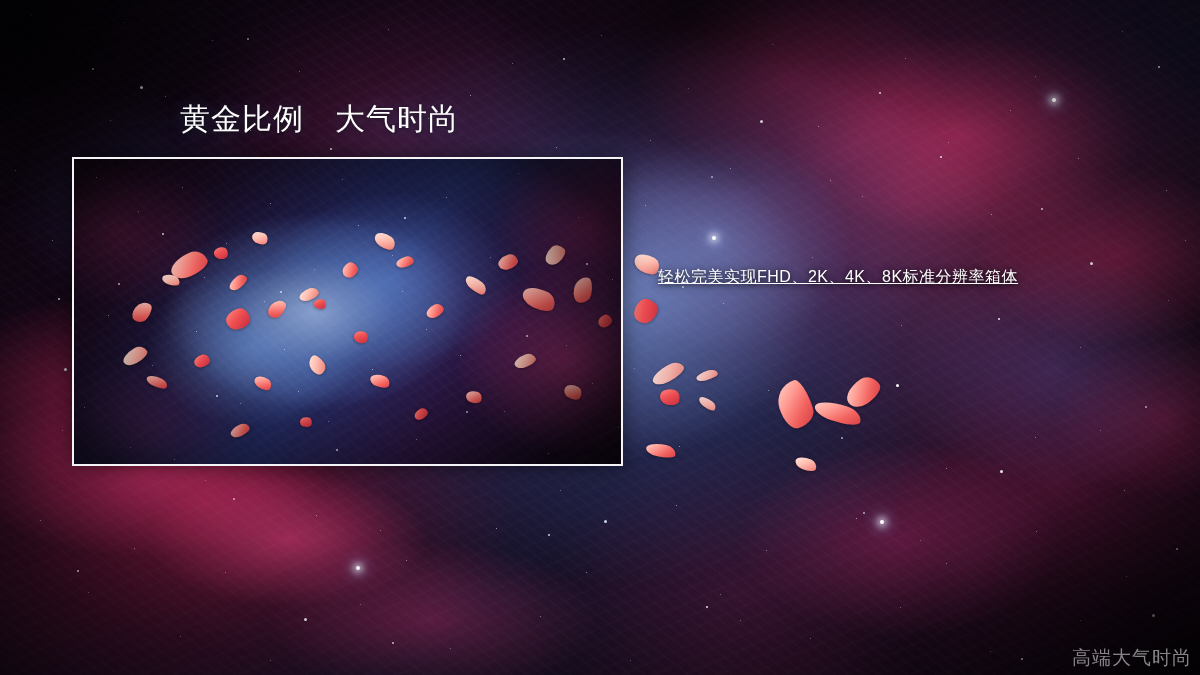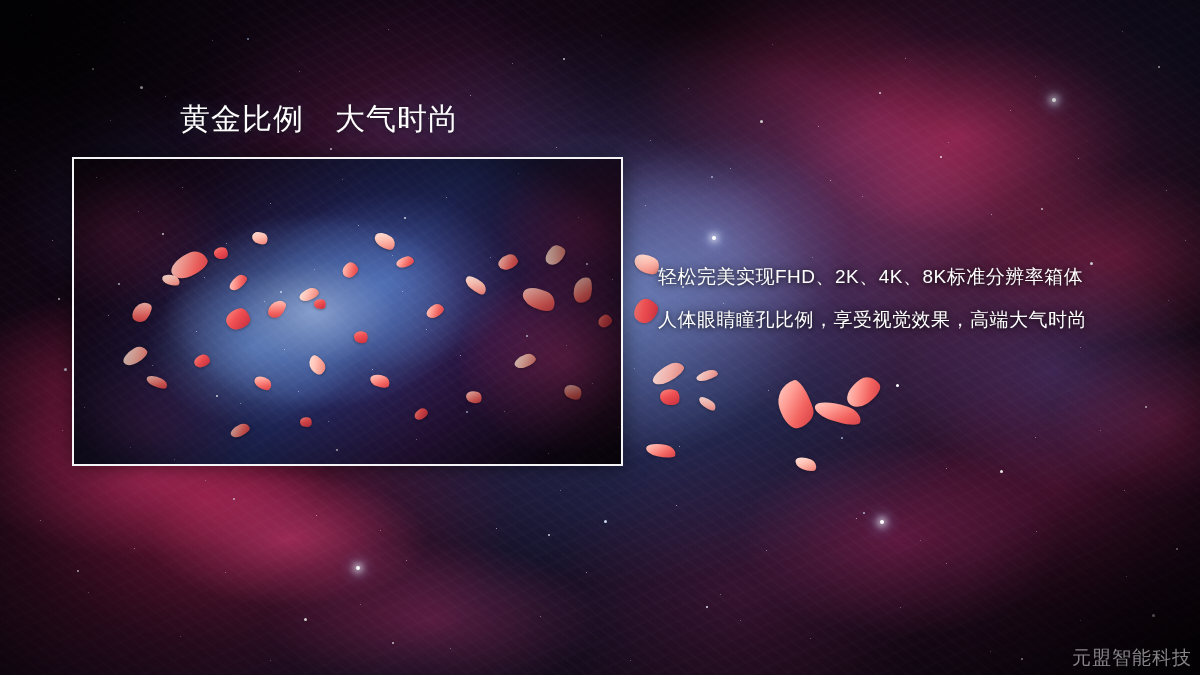"轻松完美实现FHD、2K、4K、8K标准分辨率箱体" .copy-line { font-size: 19px -> 16px; text-decoration: none -> underline }
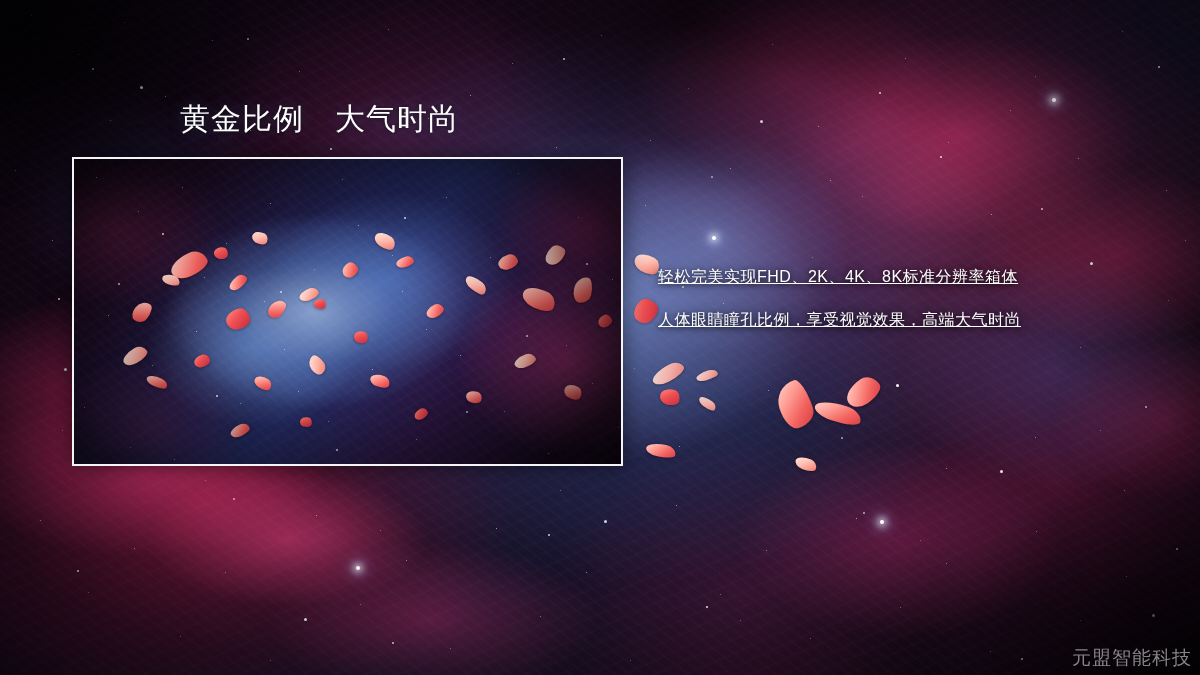"人体眼睛瞳孔比例，享受视觉效果，高端大气时尚" div.copy-line { html: <div>人体眼睛瞳孔比例，享受视觉效果，高端大气时尚</div> -> none }
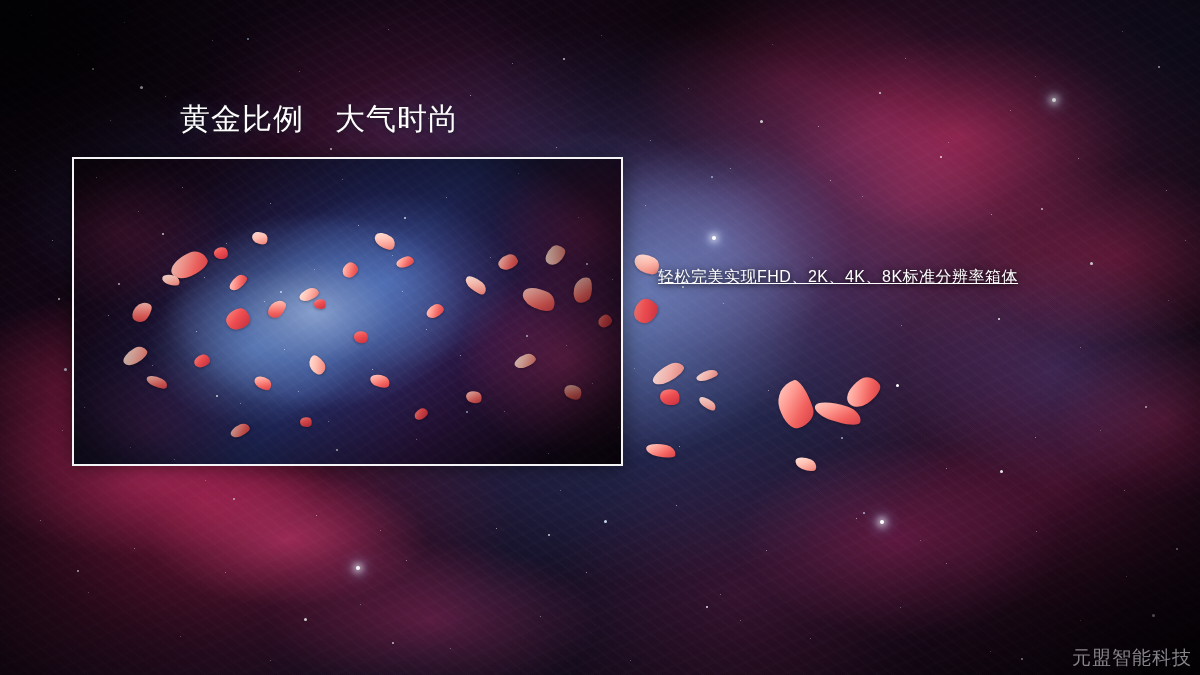"元盟智能科技" div { text: 元盟智能科技 -> 高端大气时尚 }
